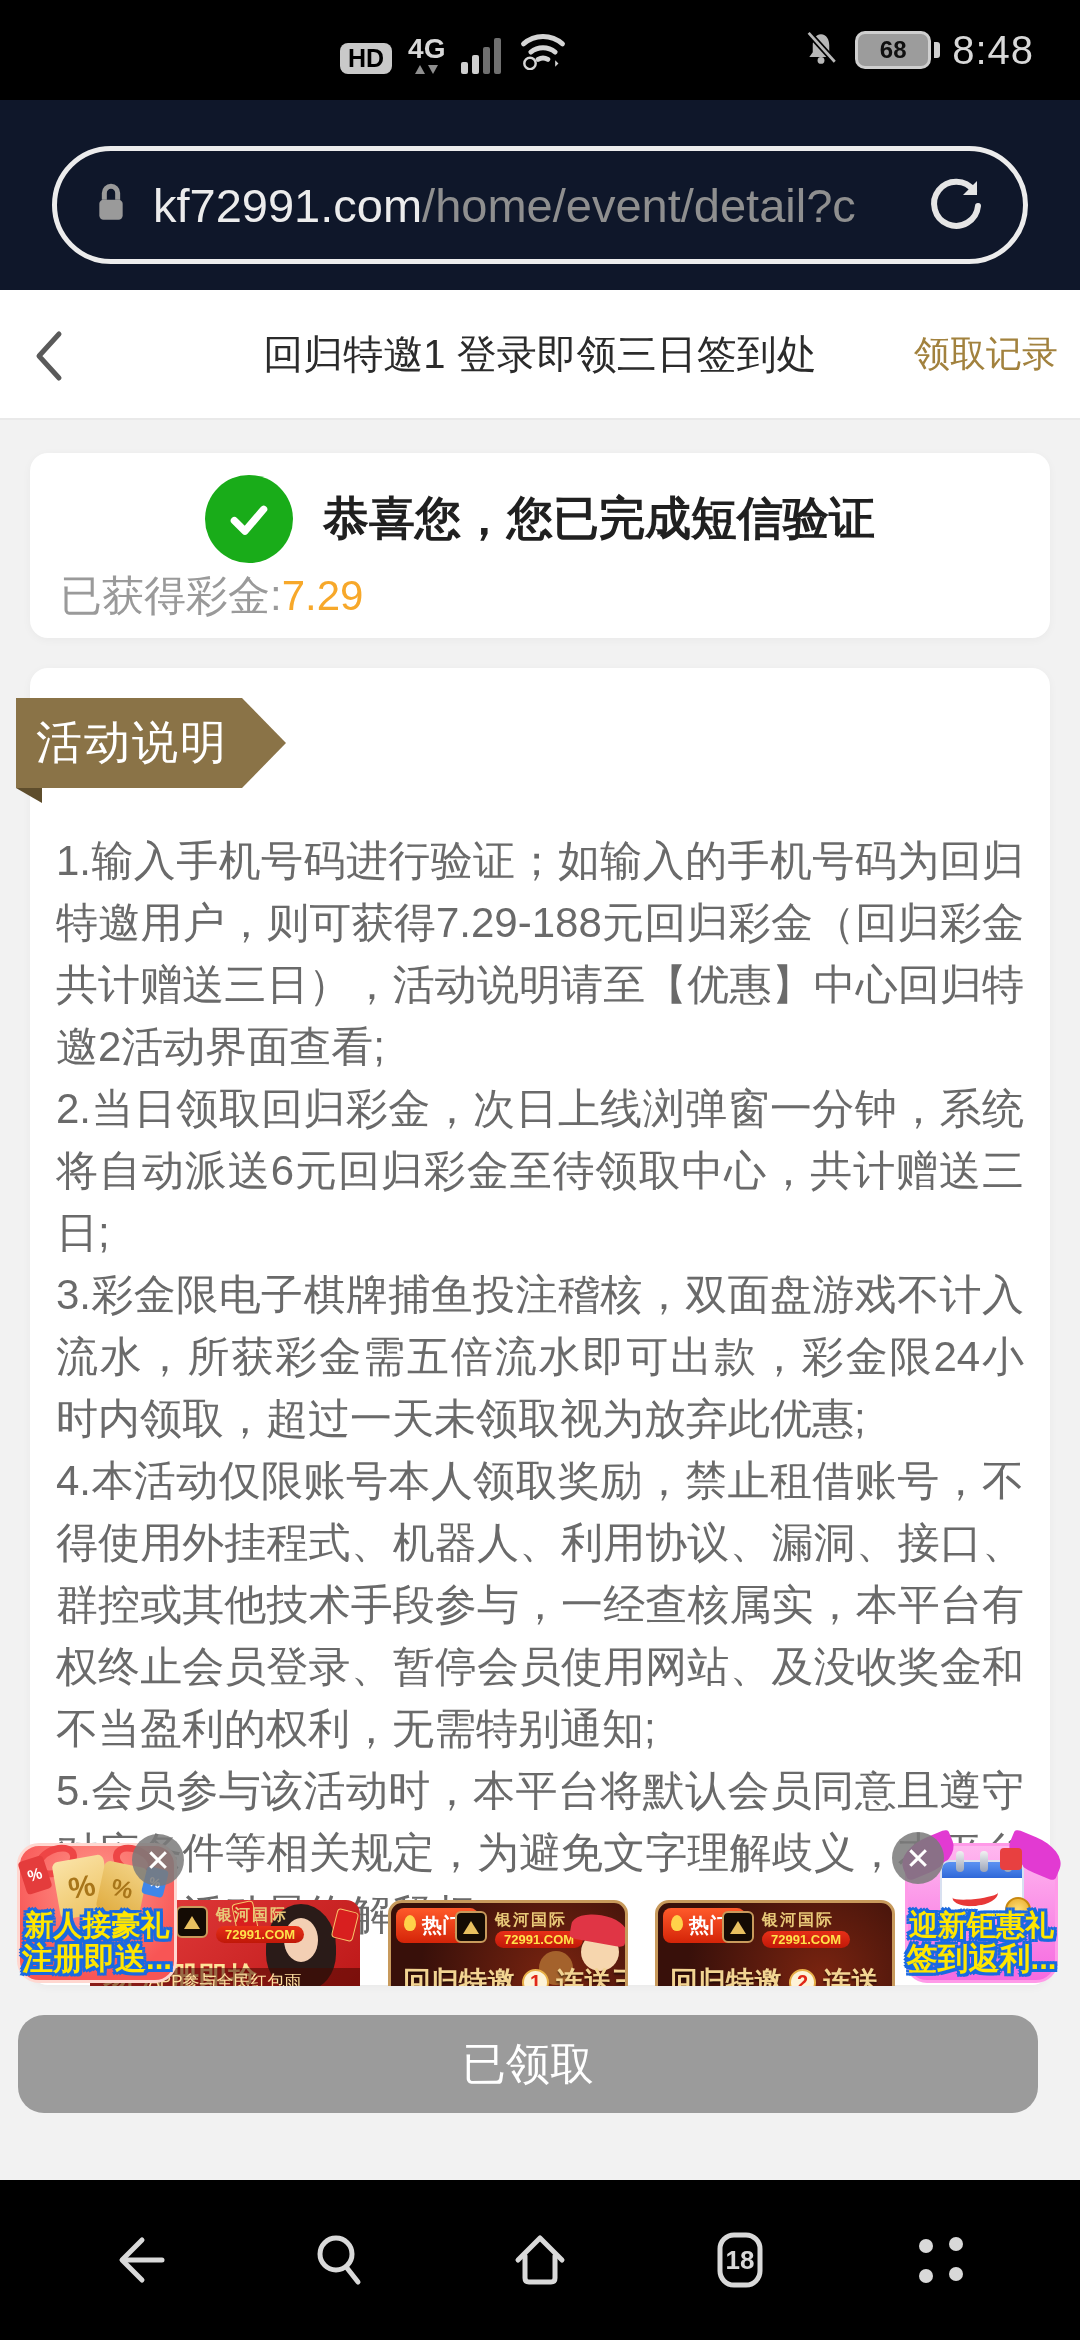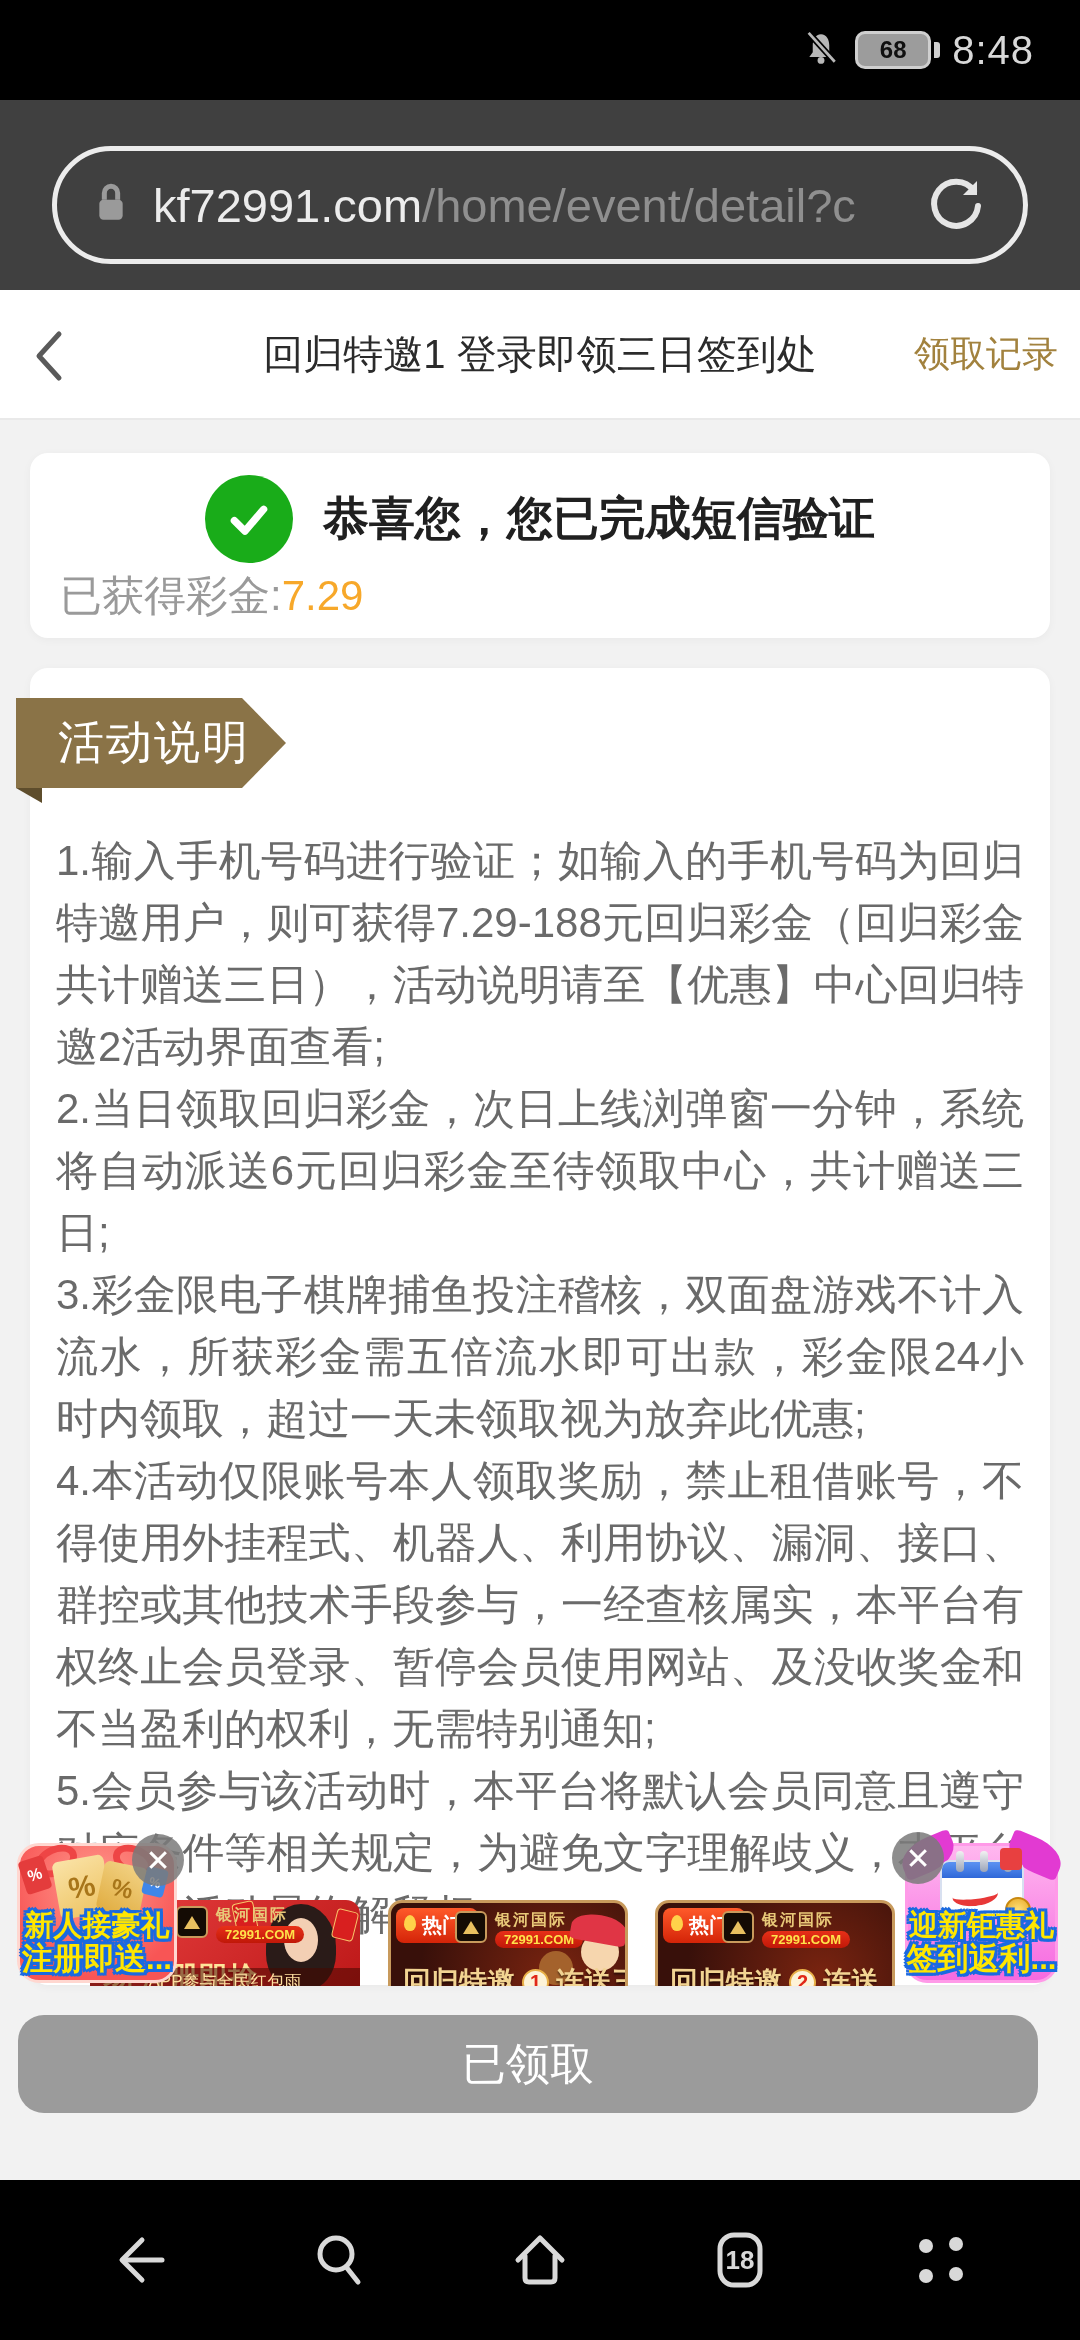"HD" div.sb-left { html: none -> <div> <span>HD</span> <span> <span>4G</span> <span> <i></i> <i></i> </span> </span> <span> <i></i> <i></i> <i></i> <i></i> </span> <span> <svg> <path></path> <path></path> <path></path> <circle></circle> <path></path> </svg> </span> </div> }
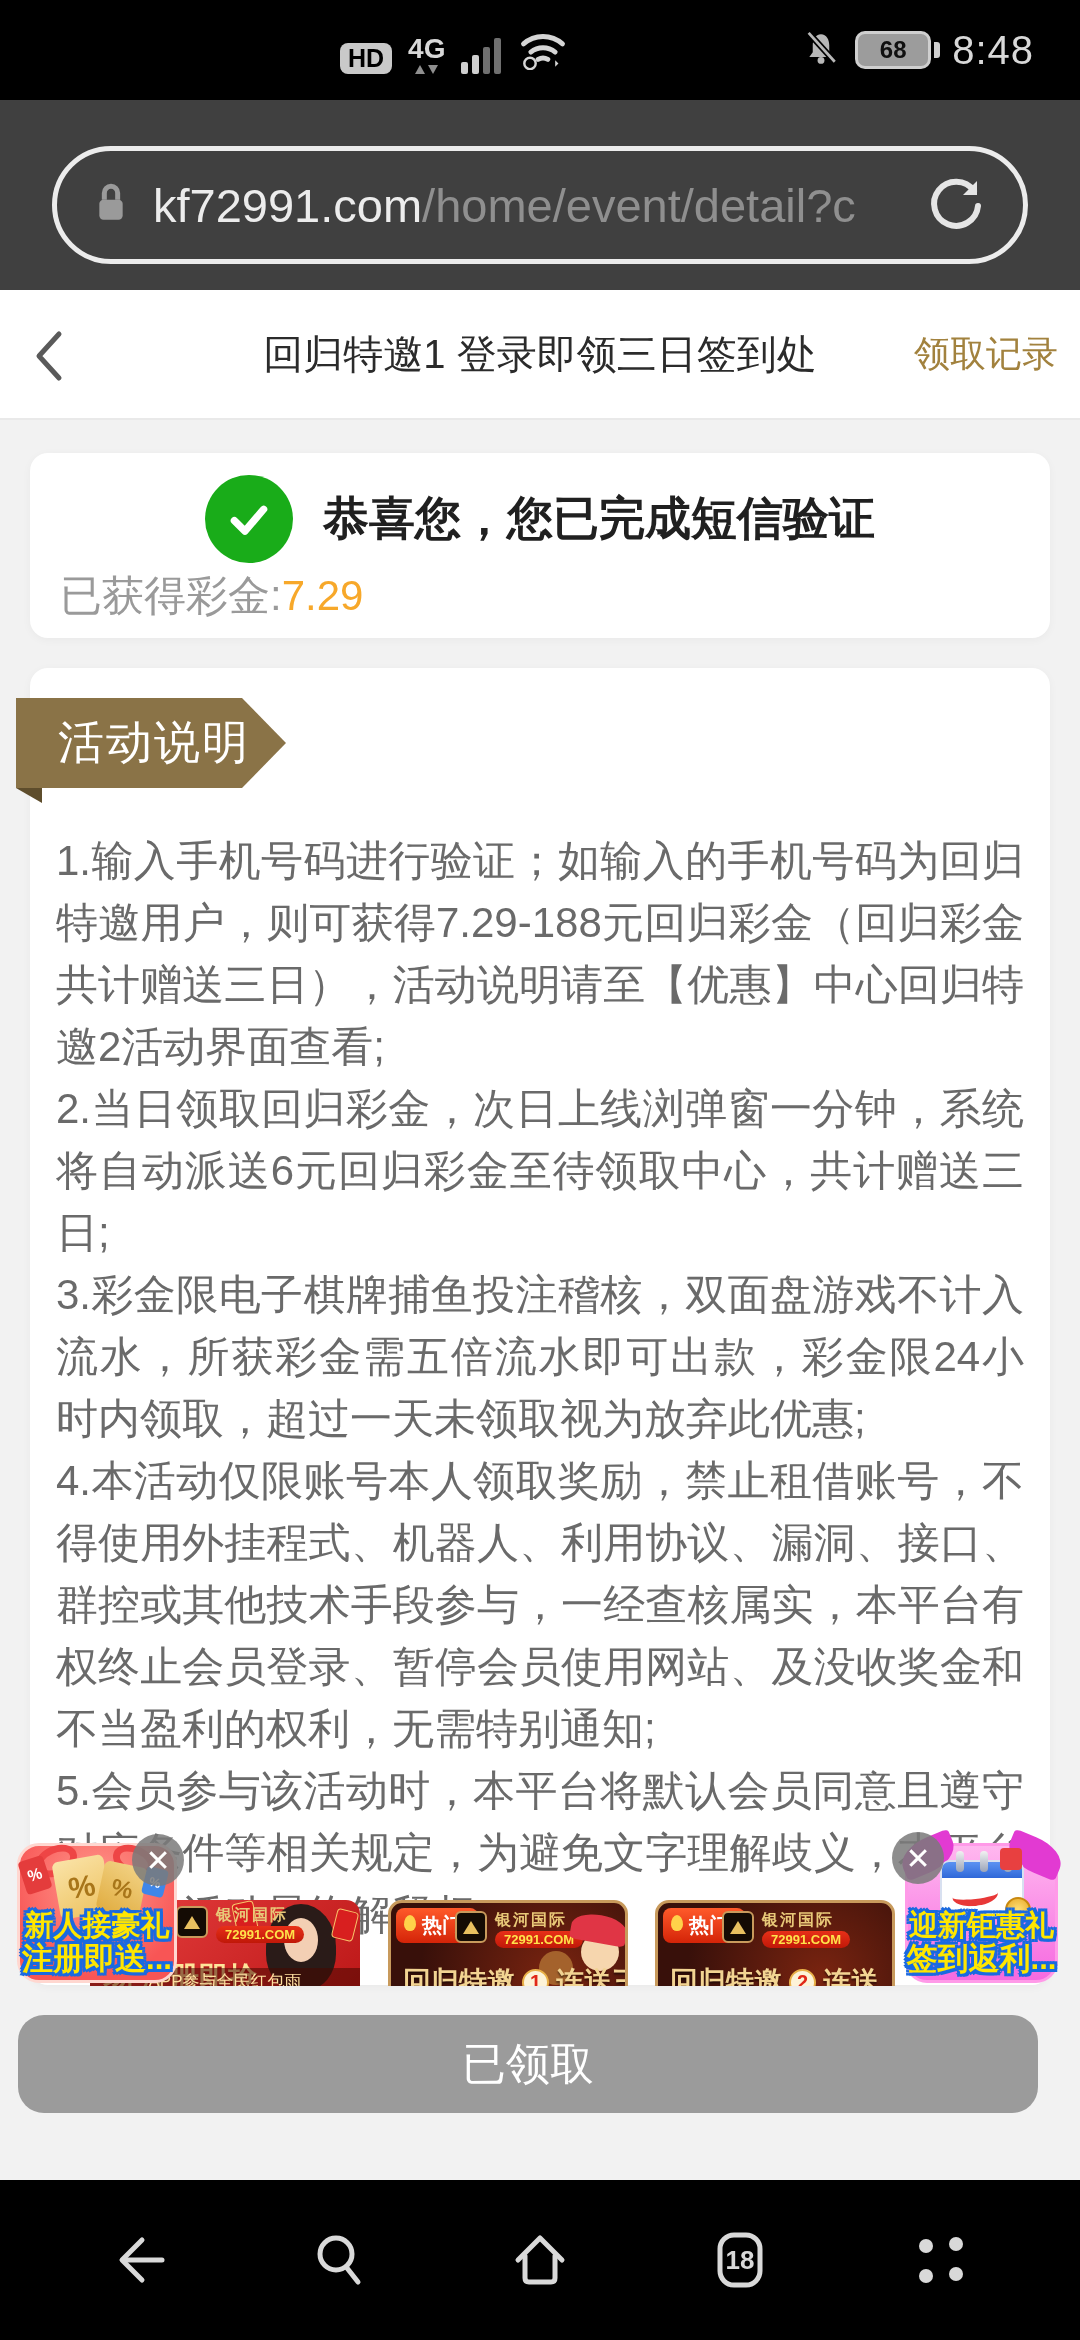"kf72991.com/home/event/detail?c" .url-region { background: #404040 -> #0f172a }
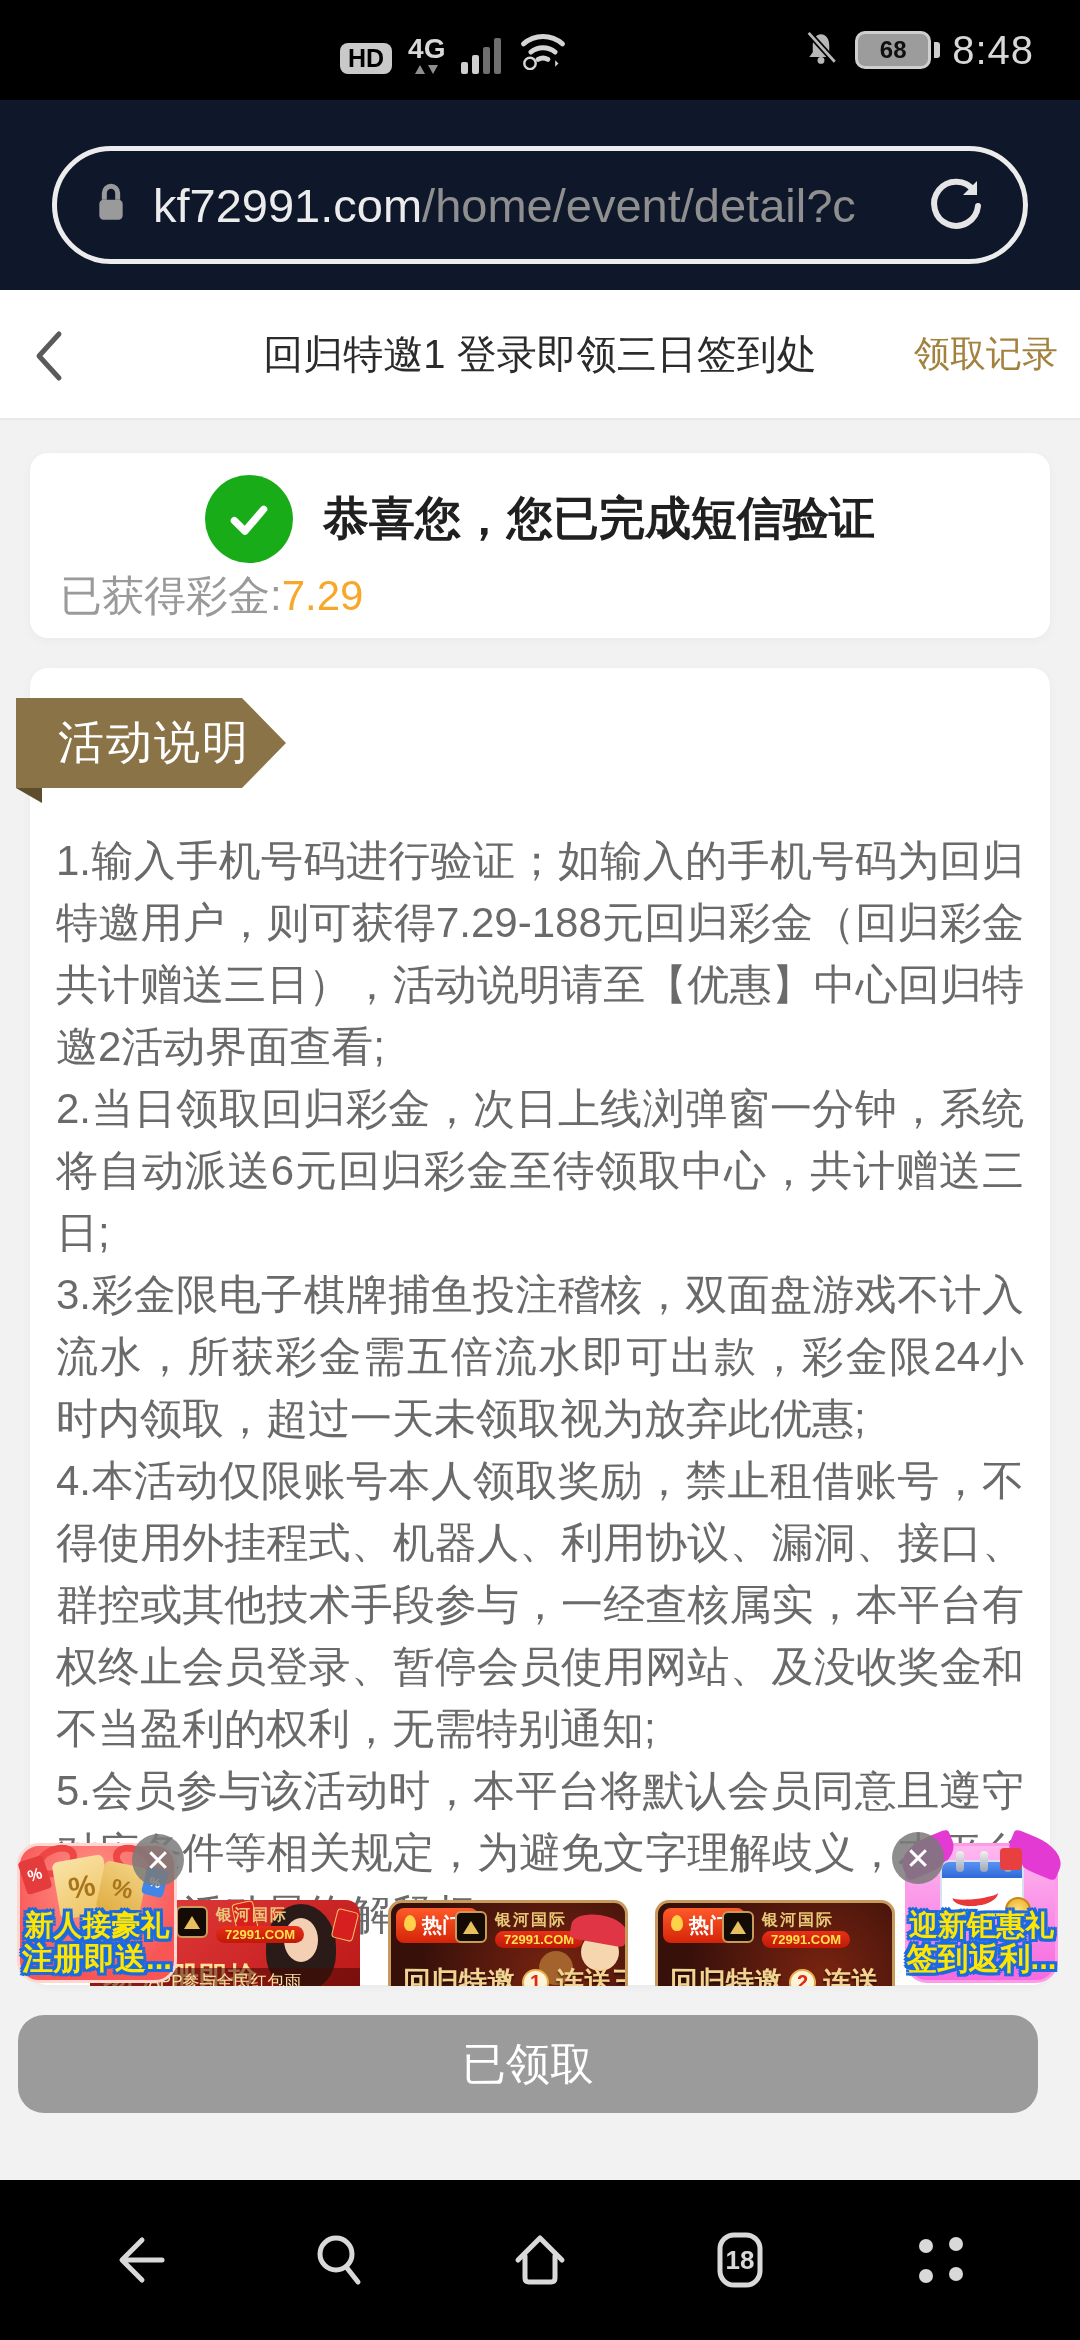"活动说明" .ribbon { padding-left: 42px -> 20px }
